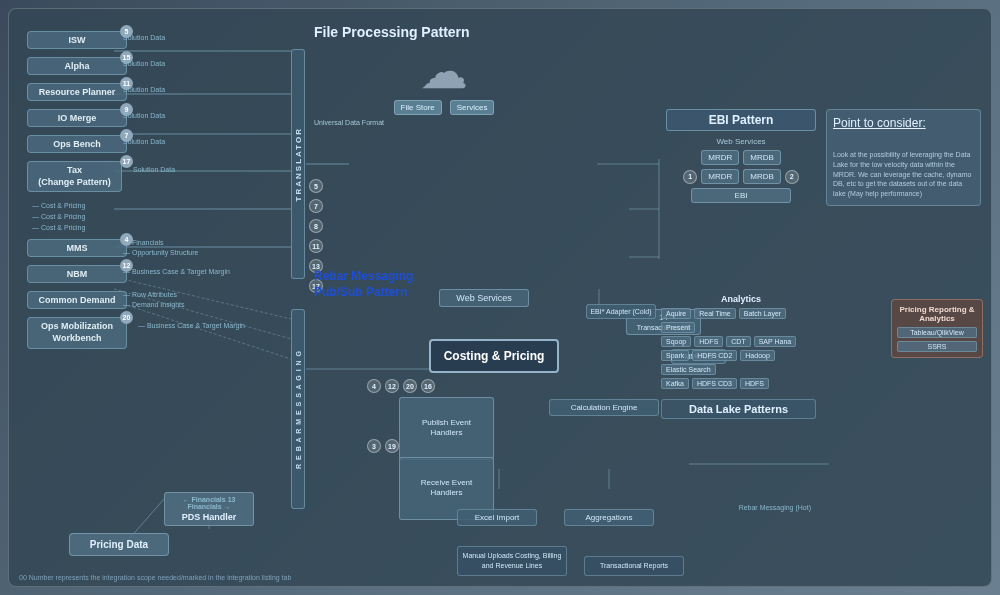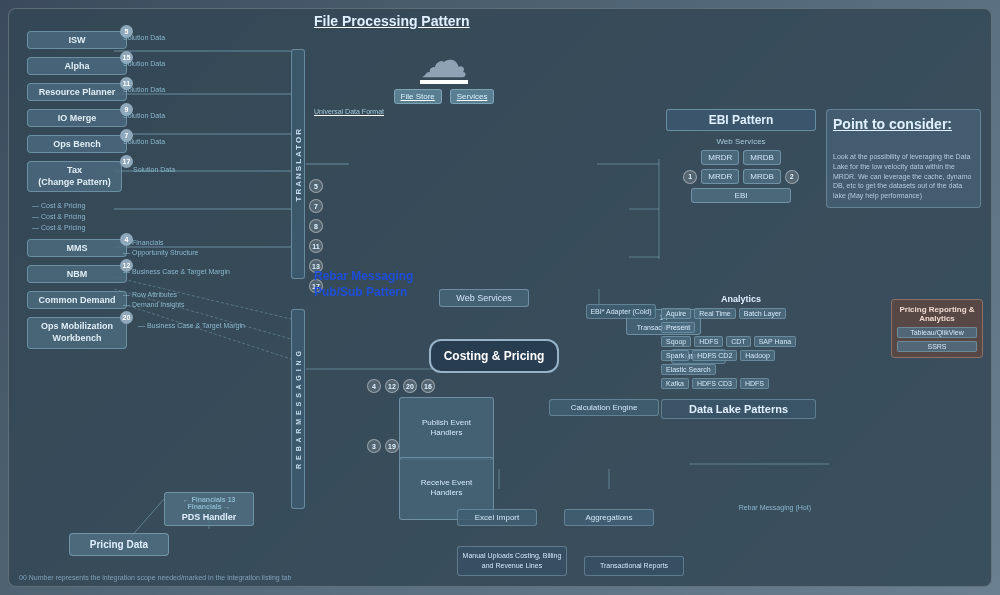"File Processing Pattern" .file-processing-section { text-decoration: underline -> none; top: 4px -> 15px }
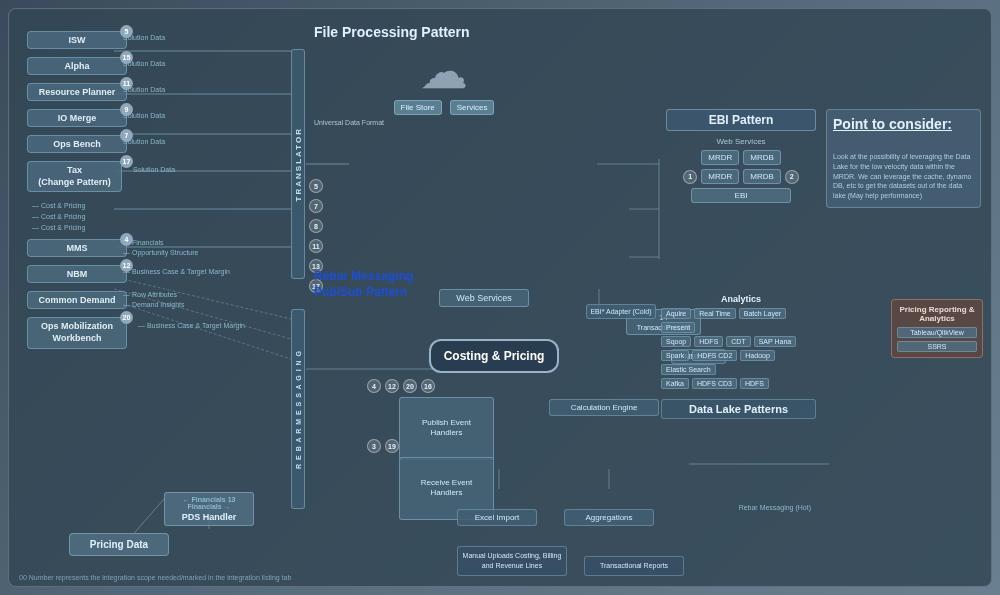"Point to consider:" .ptc-title { font-size: 14px -> 12px; font-weight: bold -> normal }
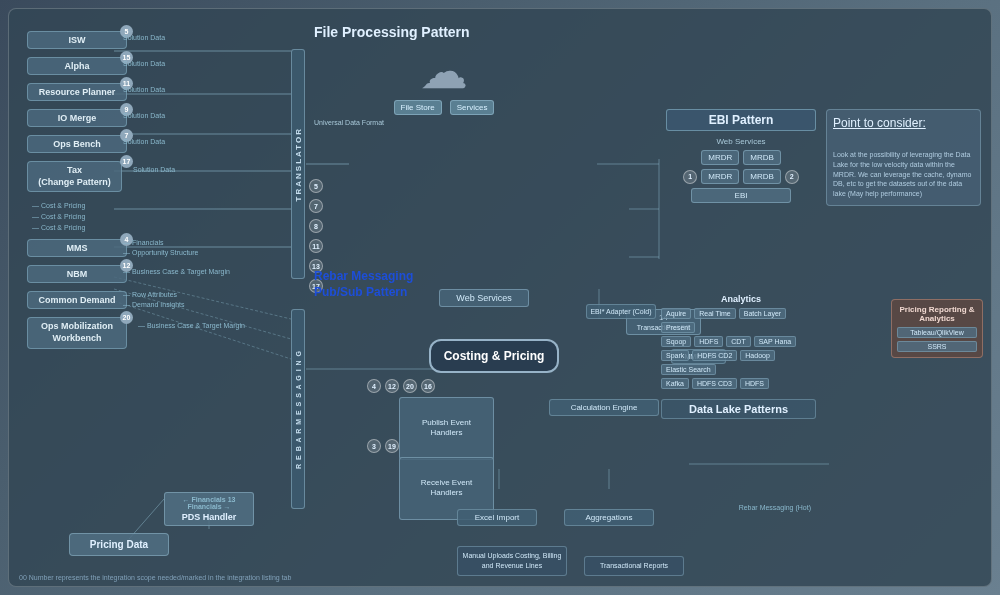"Costing & Pricing" .costing-pricing-box { border-radius: 12px -> 4px }
